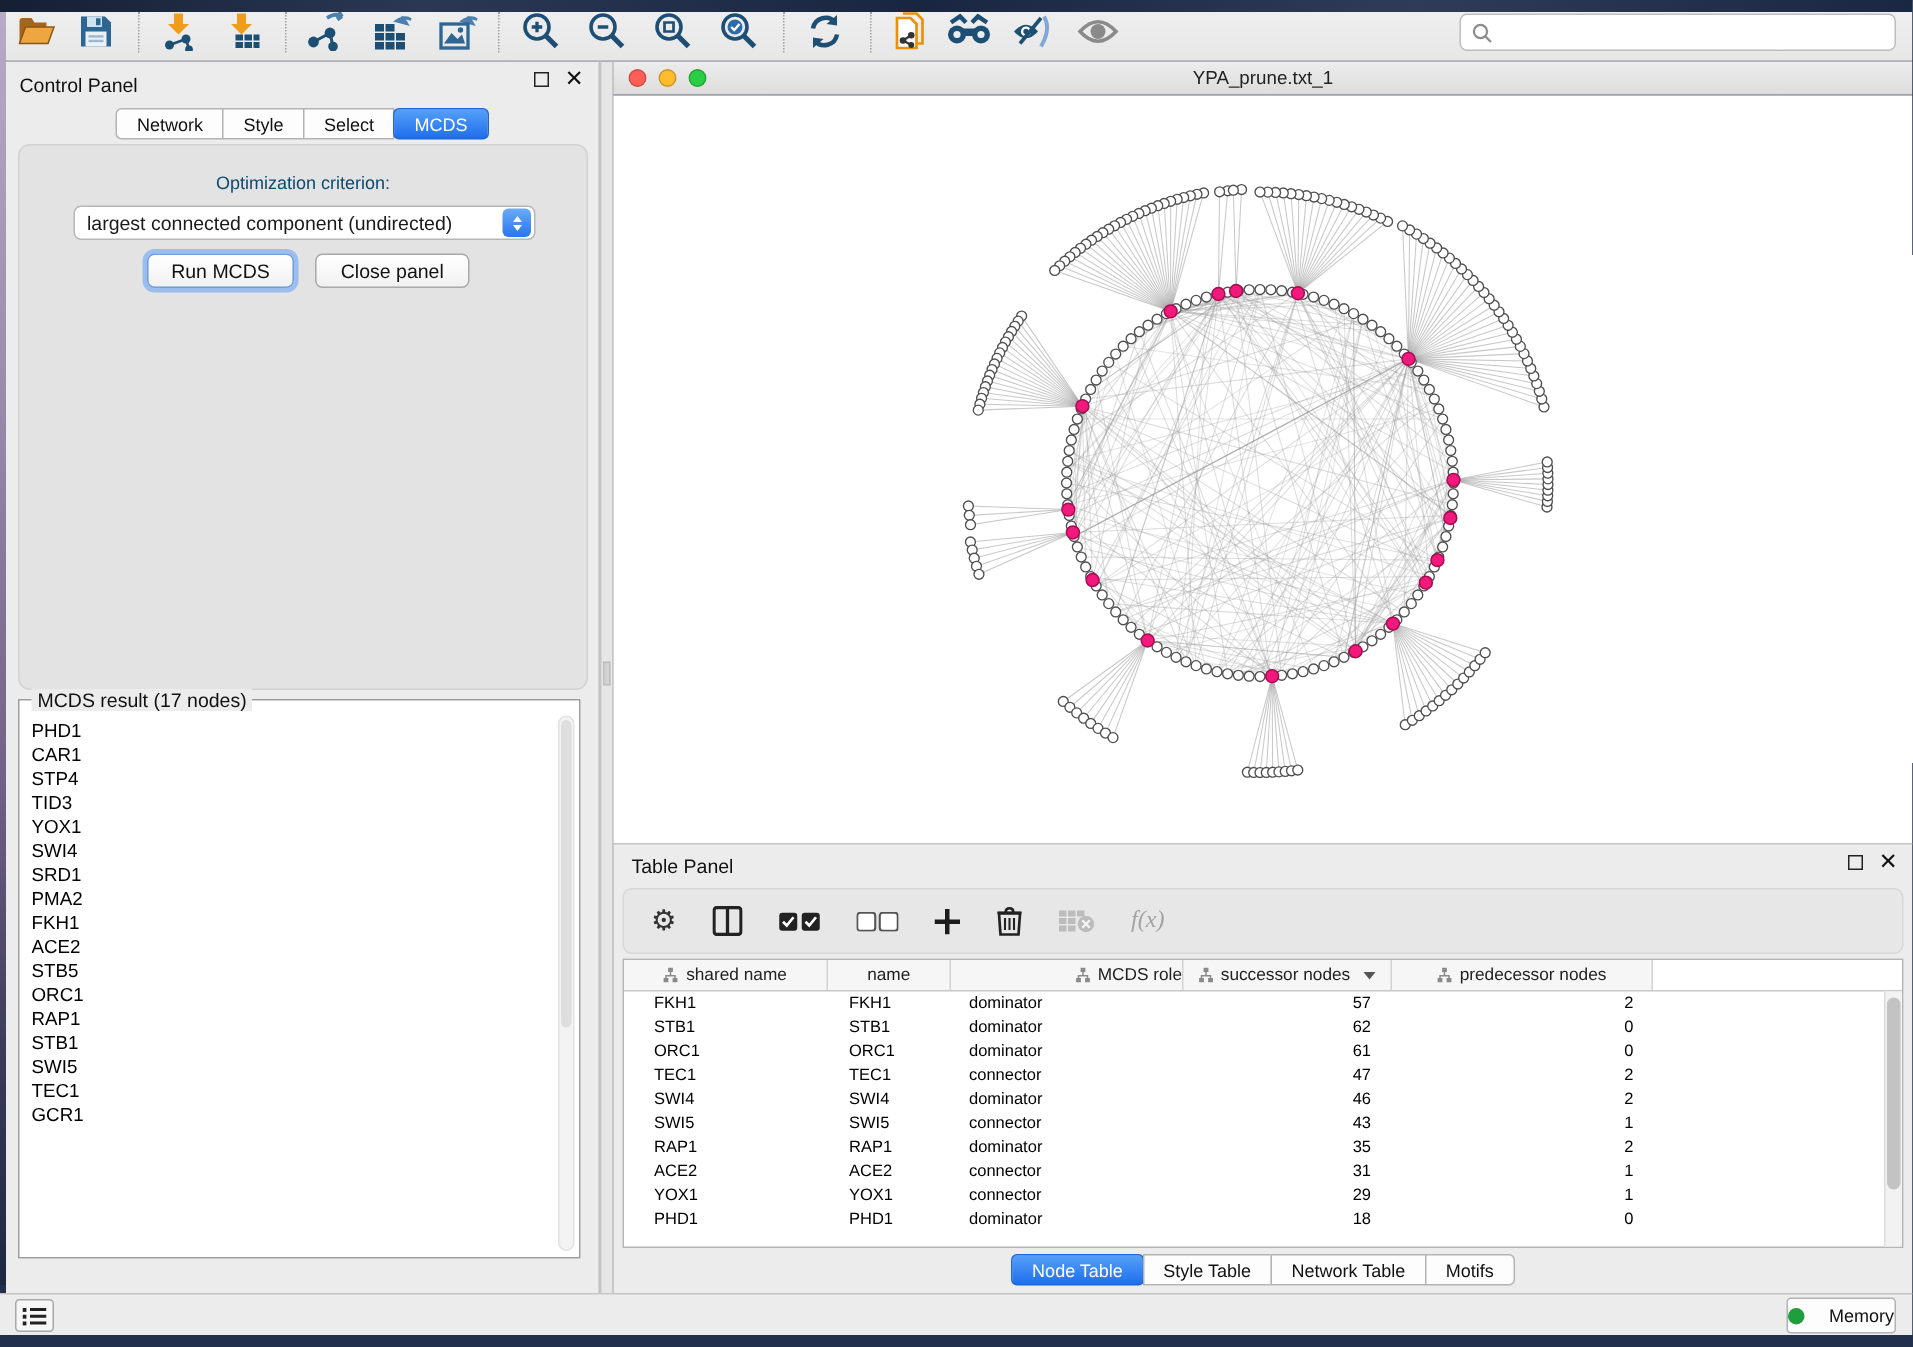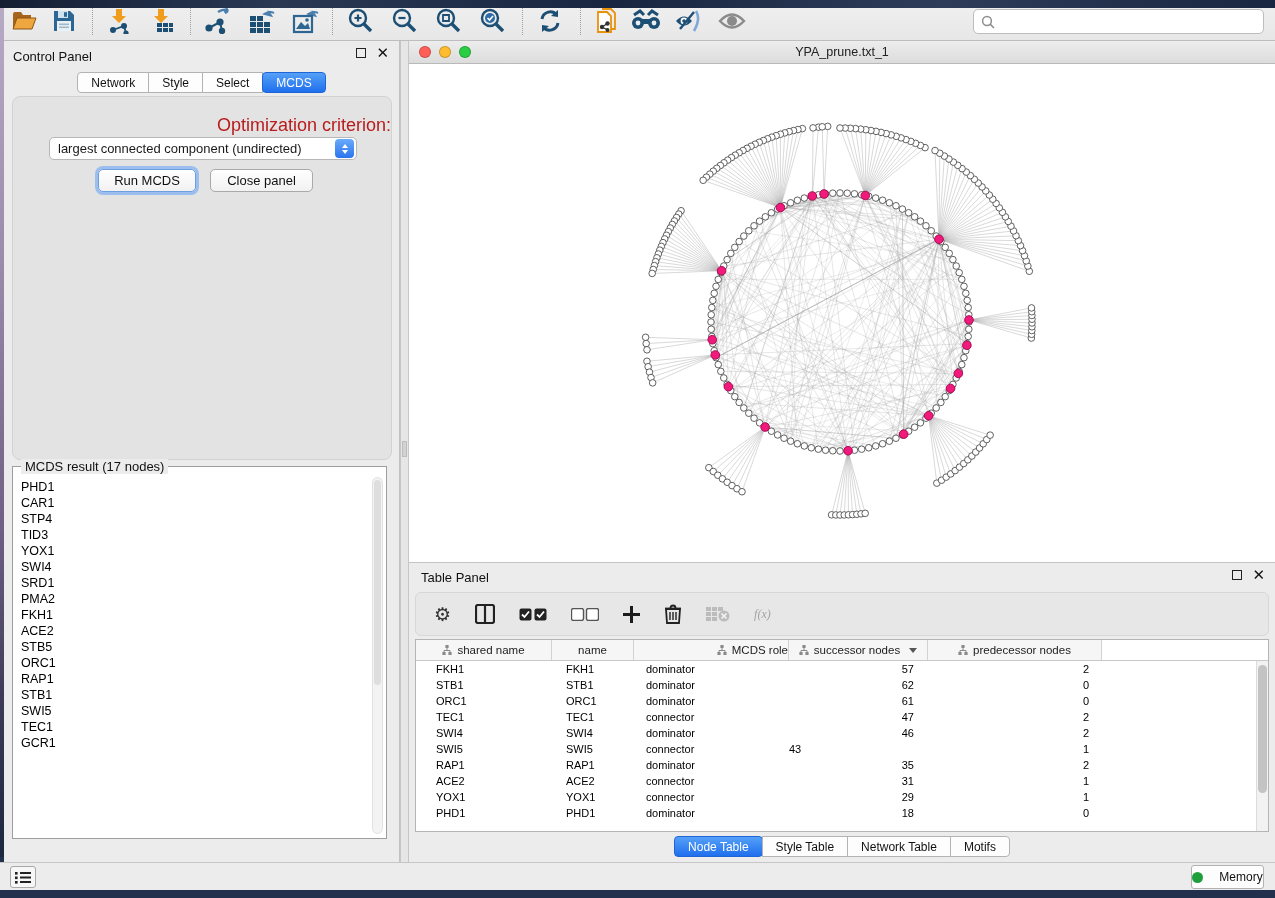"Optimization criterion:" #opt-label { color: #b91c1c -> #0c4a6e; font-size: 18px -> 12px; text-align: right -> center }
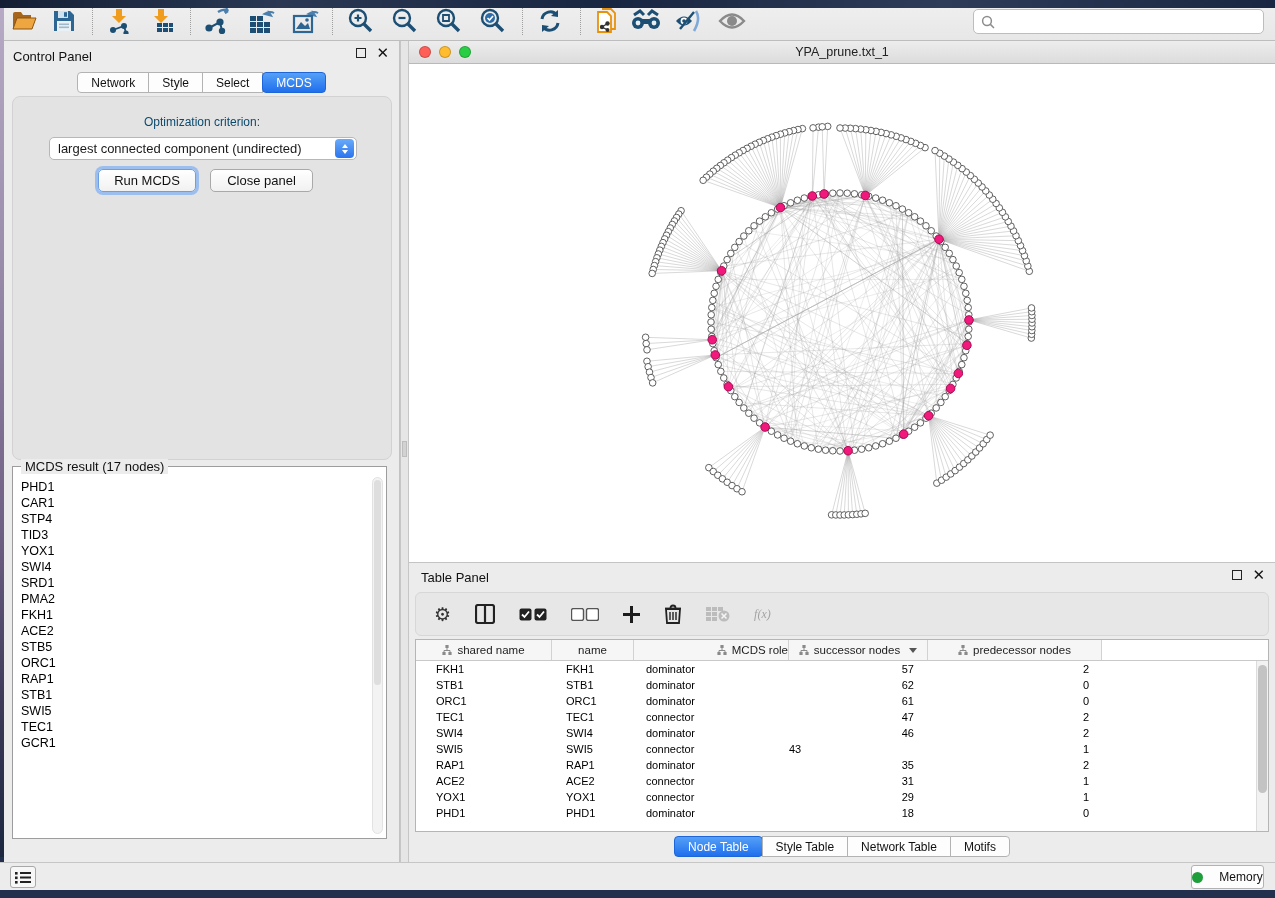"f(x)" .fx { font-size: 12px -> 16px }
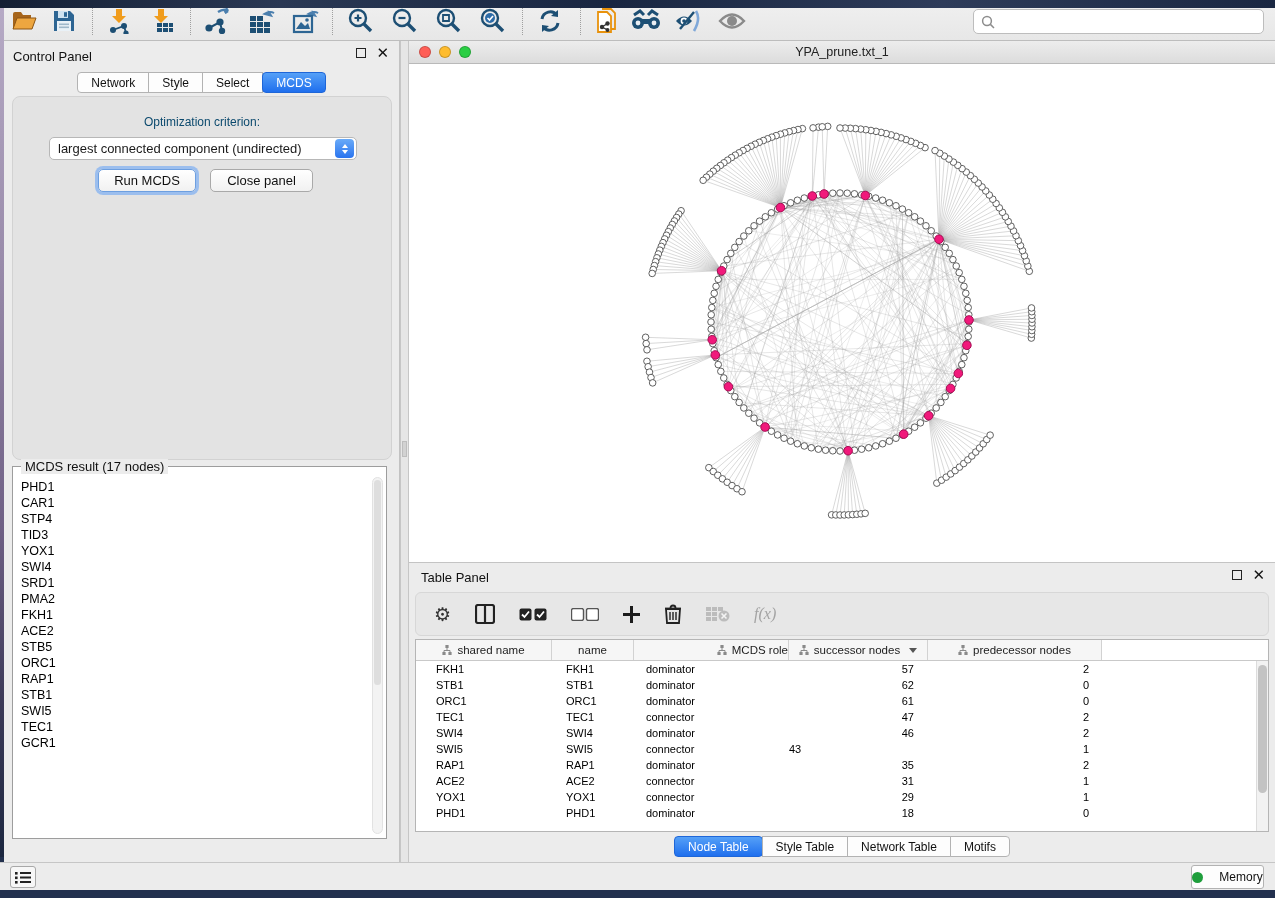"43" div.tcell { text-align: left -> right }
